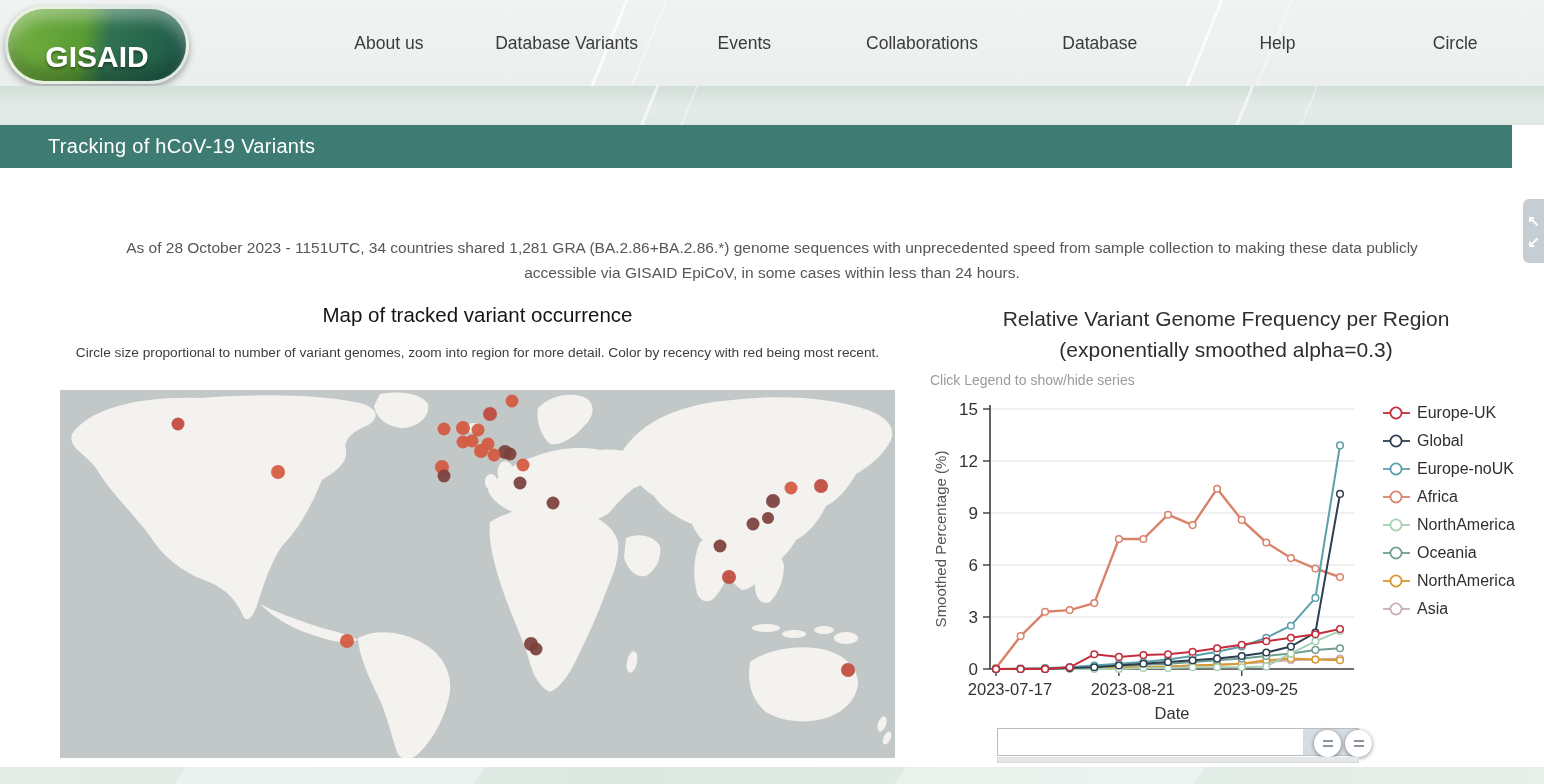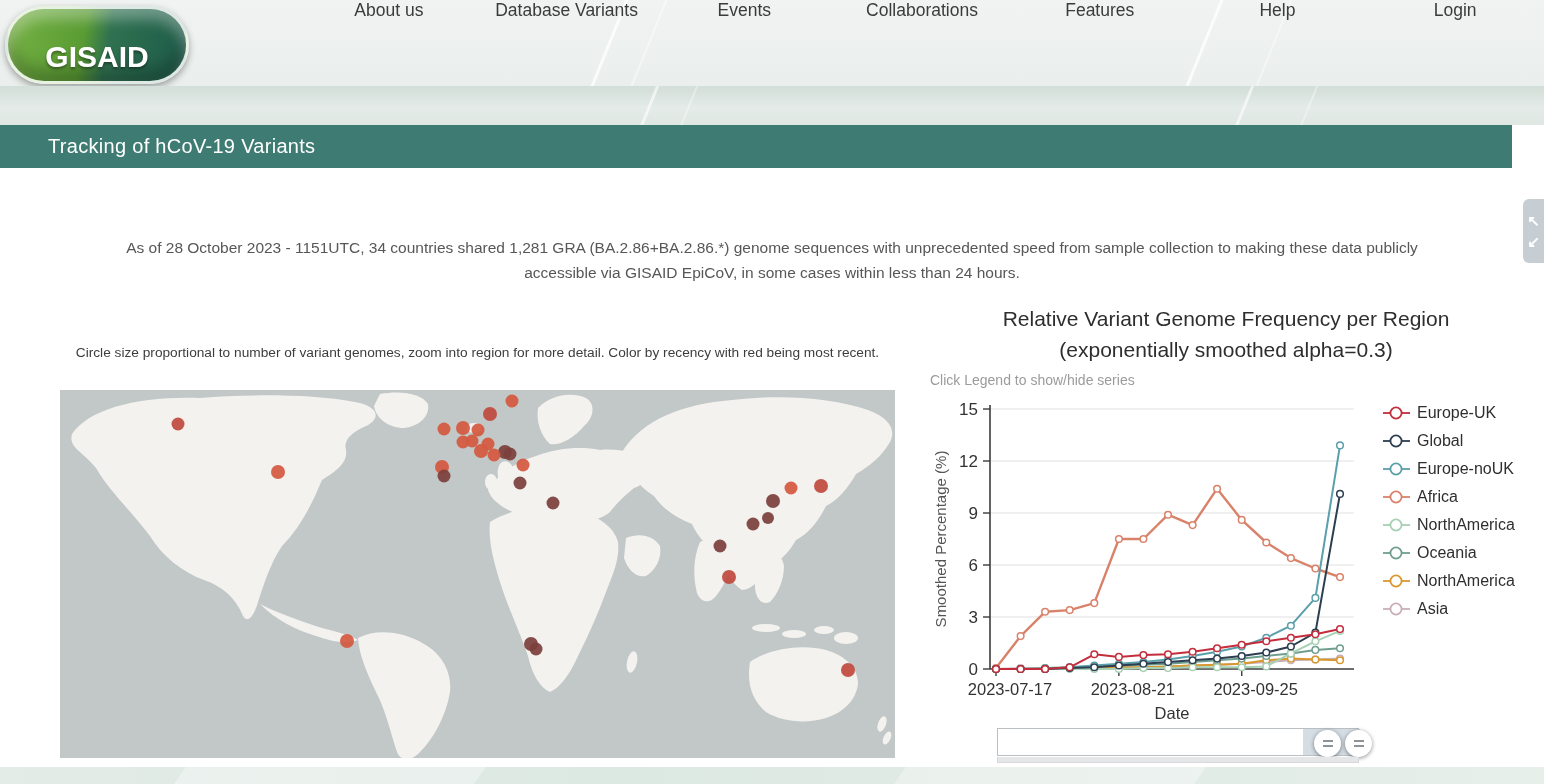"About us" #navlinks { align-items: flex-start -> center }
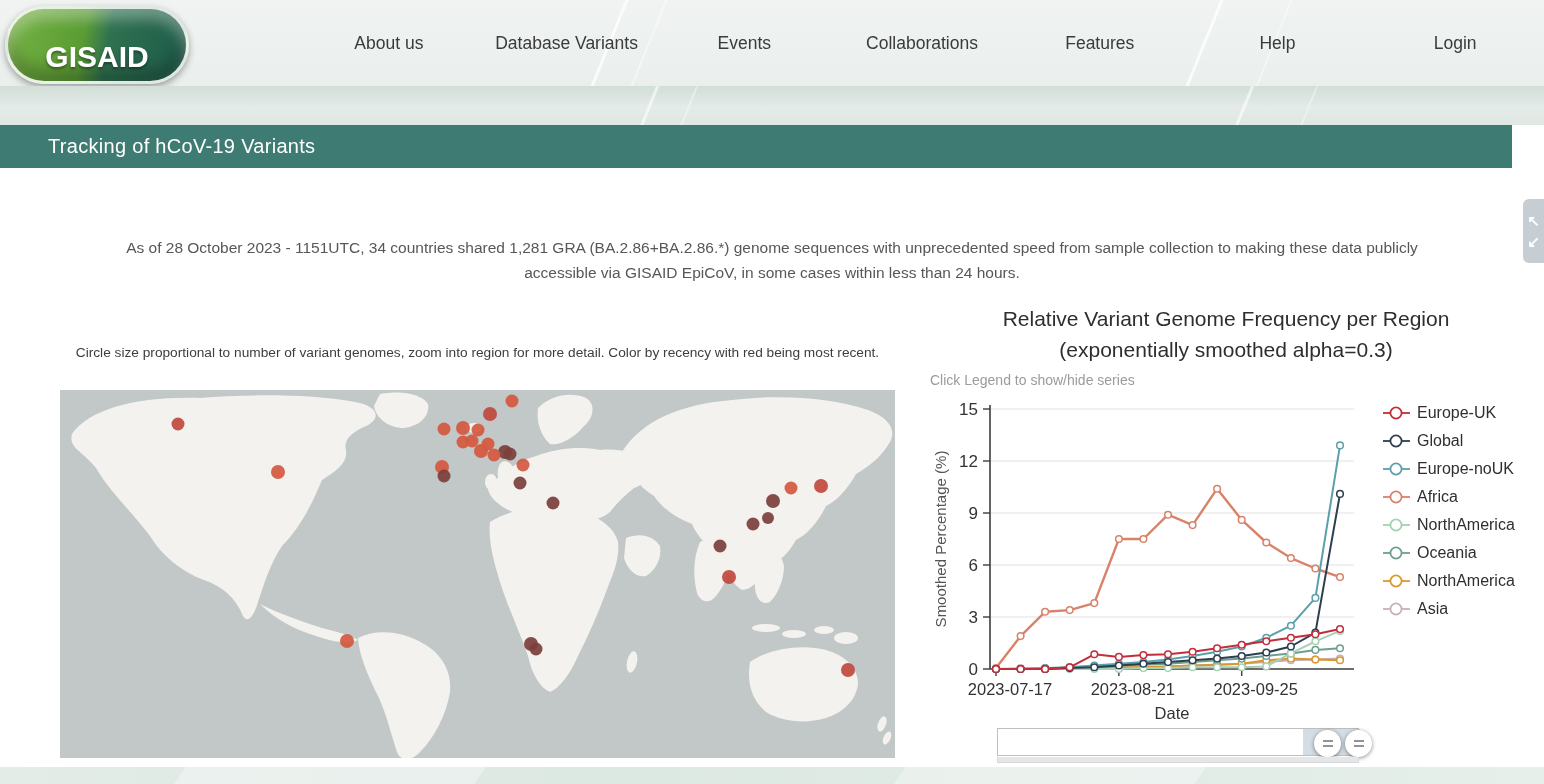"Features" div.nav-item { text: Features -> Database }
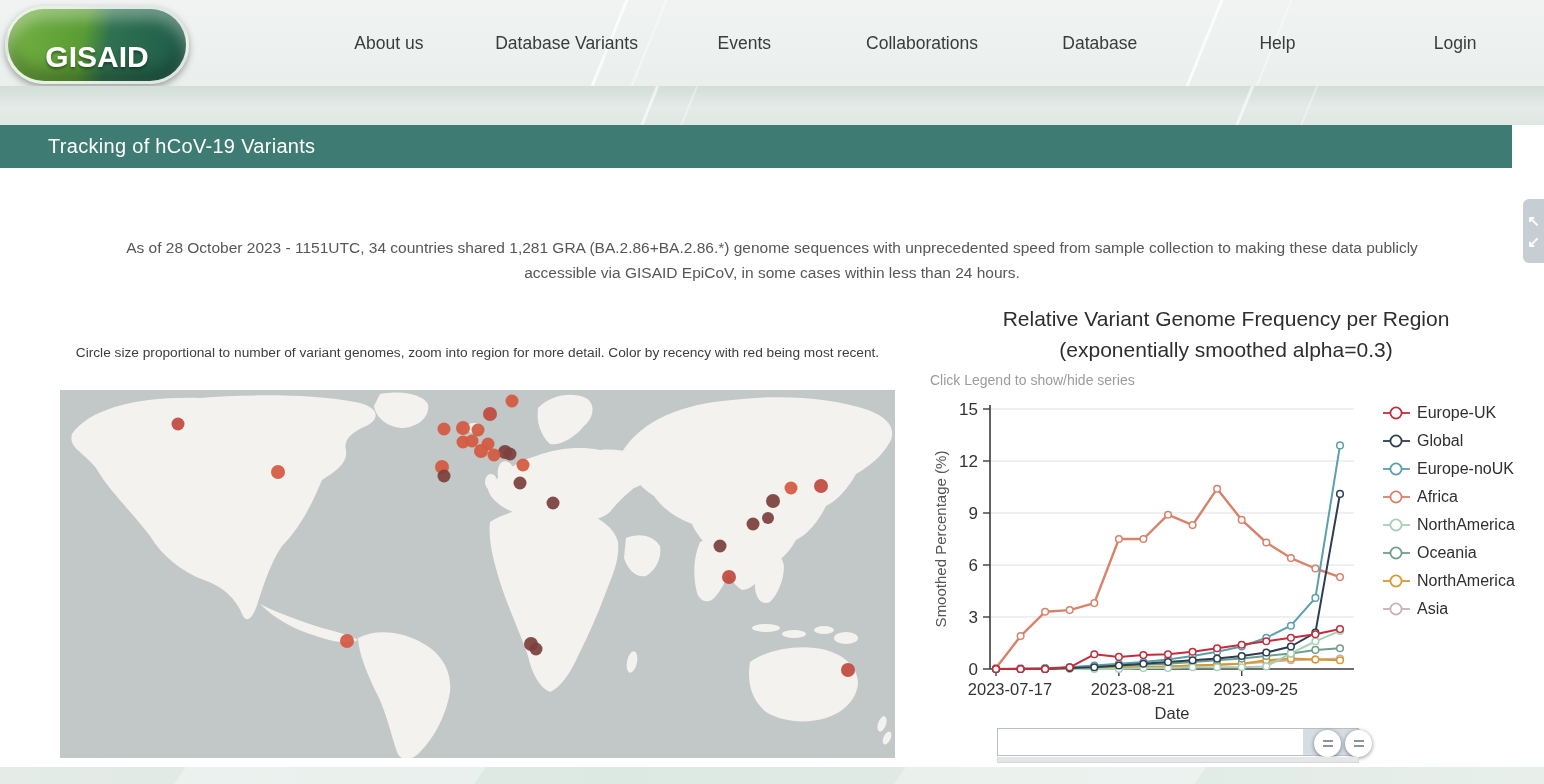"Login" div.nav-item { text: Login -> Circle }
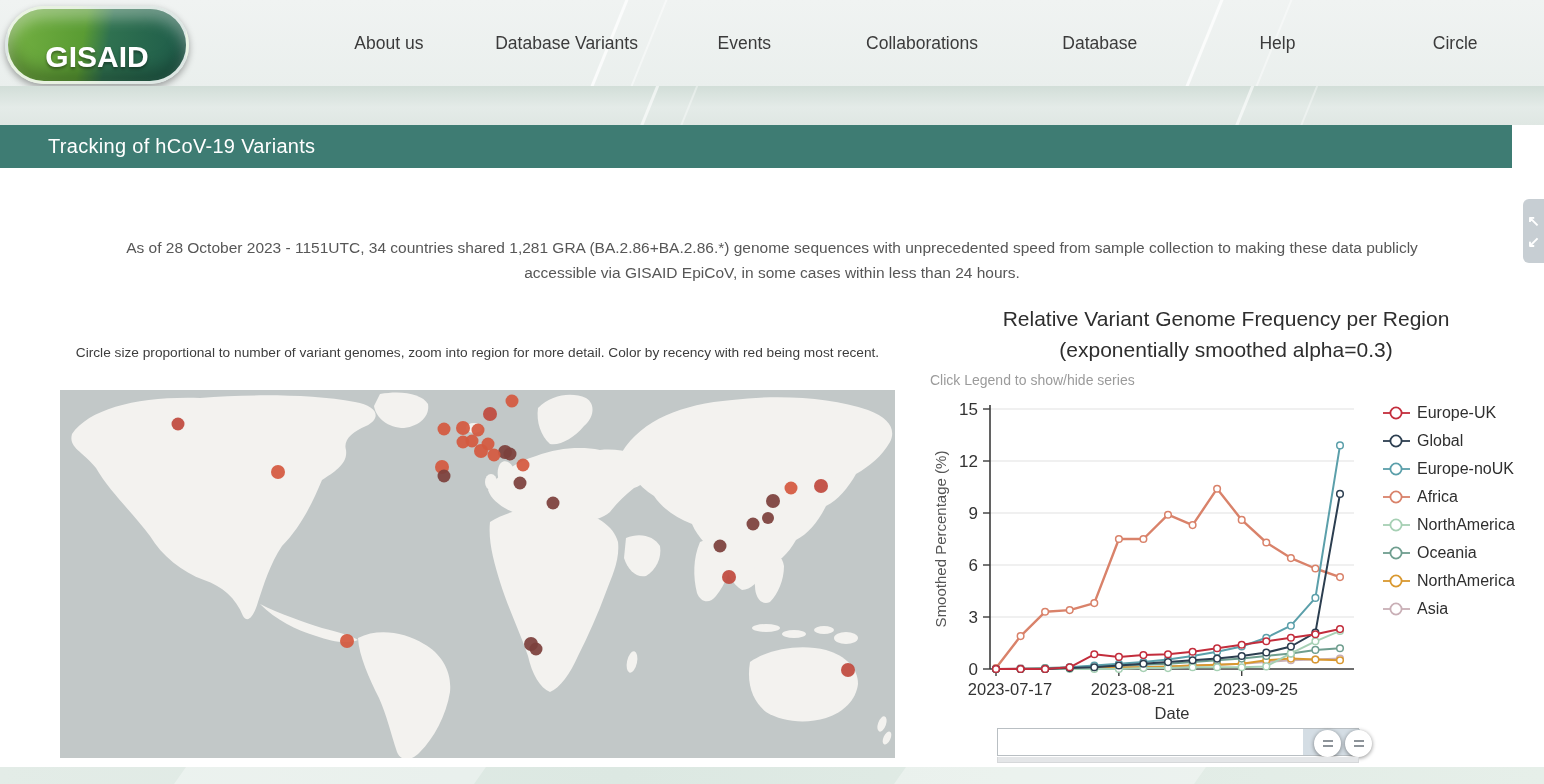"Map of tracked variant occurrence" div { html: none -> <div>Map of tracked variant occurrence</div> }
